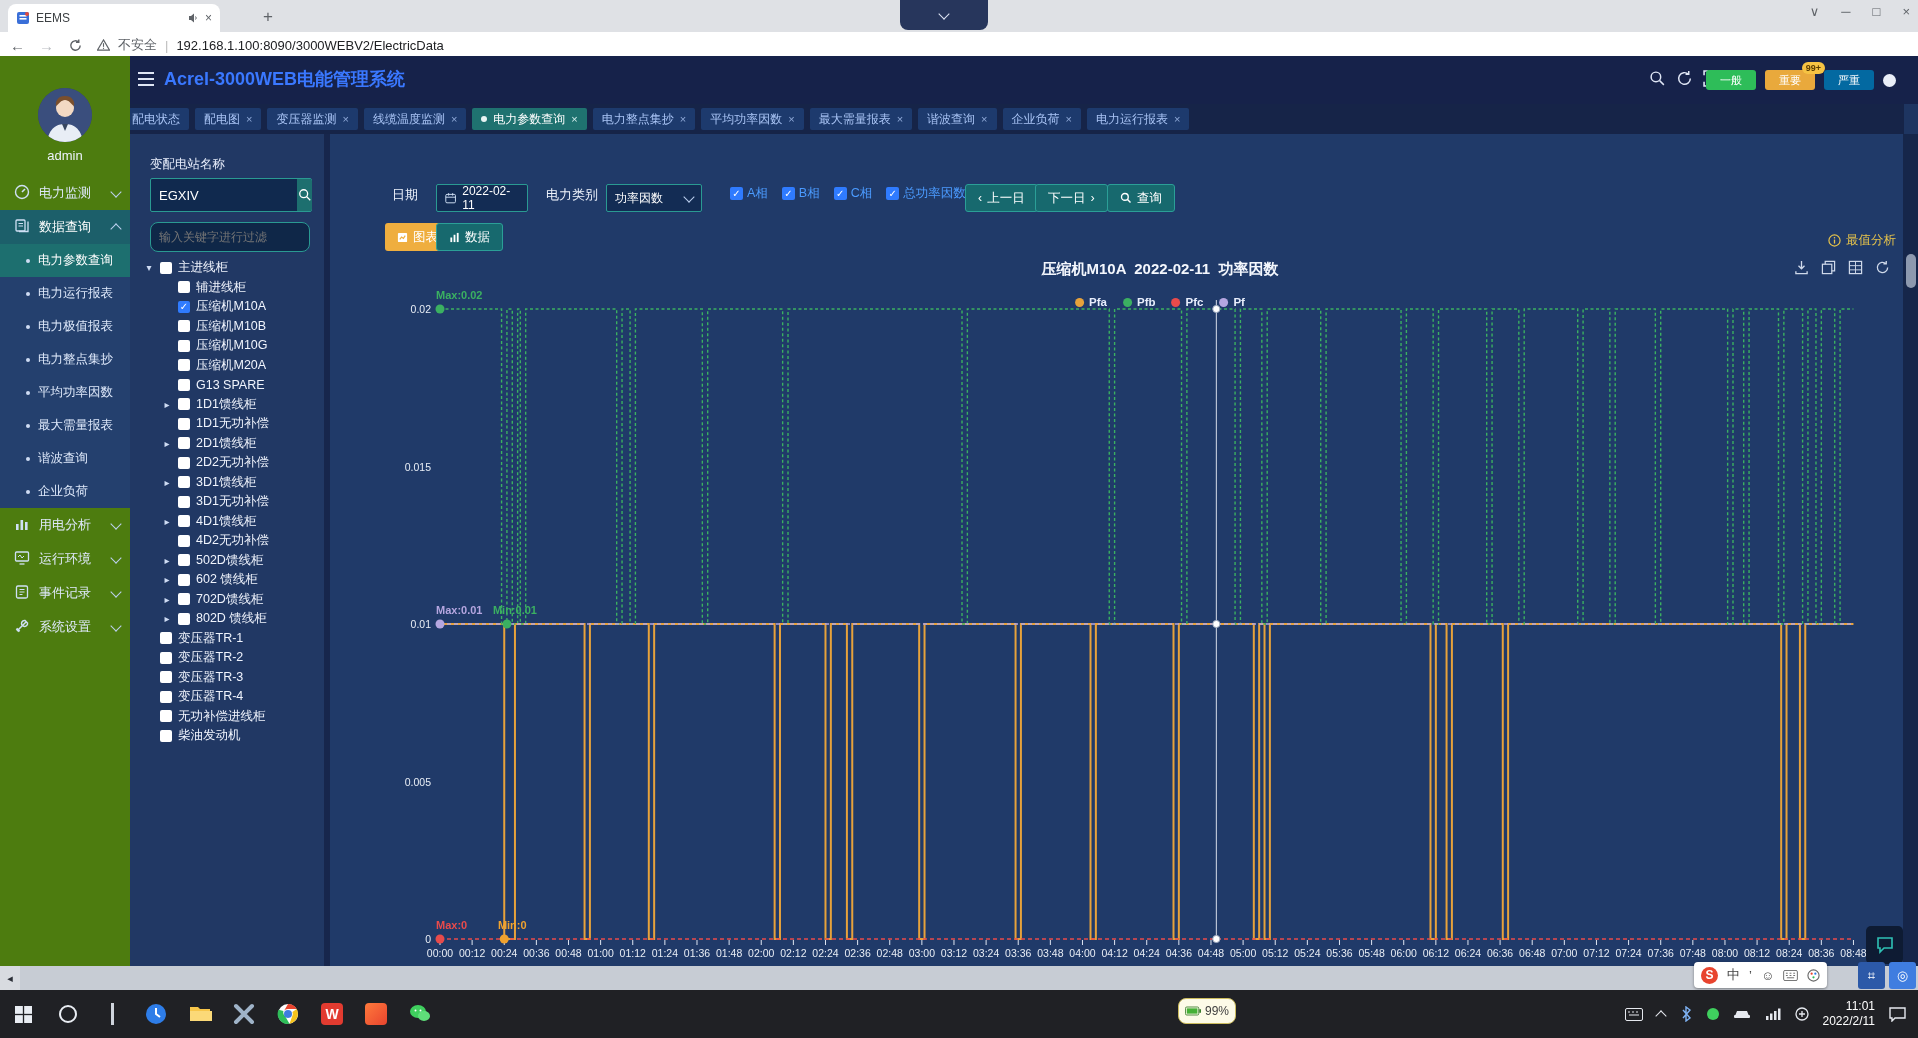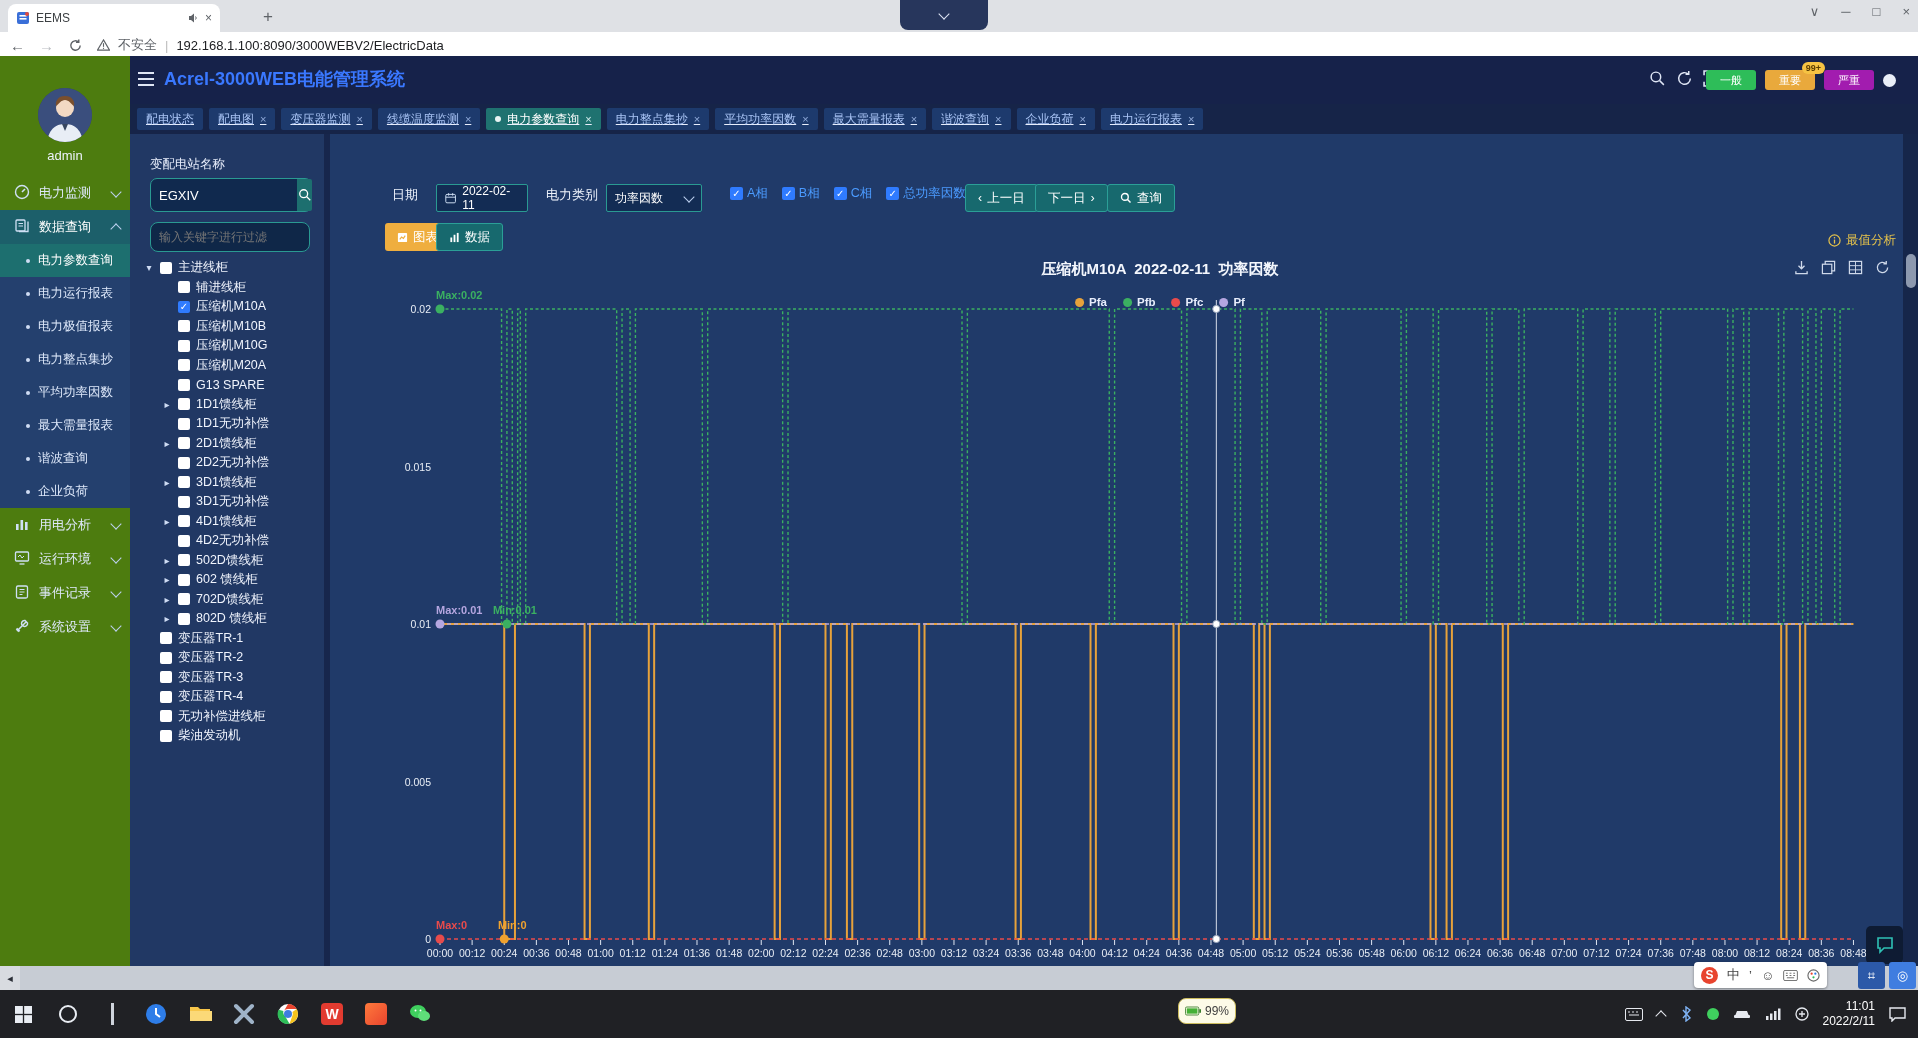"严重" div.abtn { background: #a21caf -> #0369a1 }
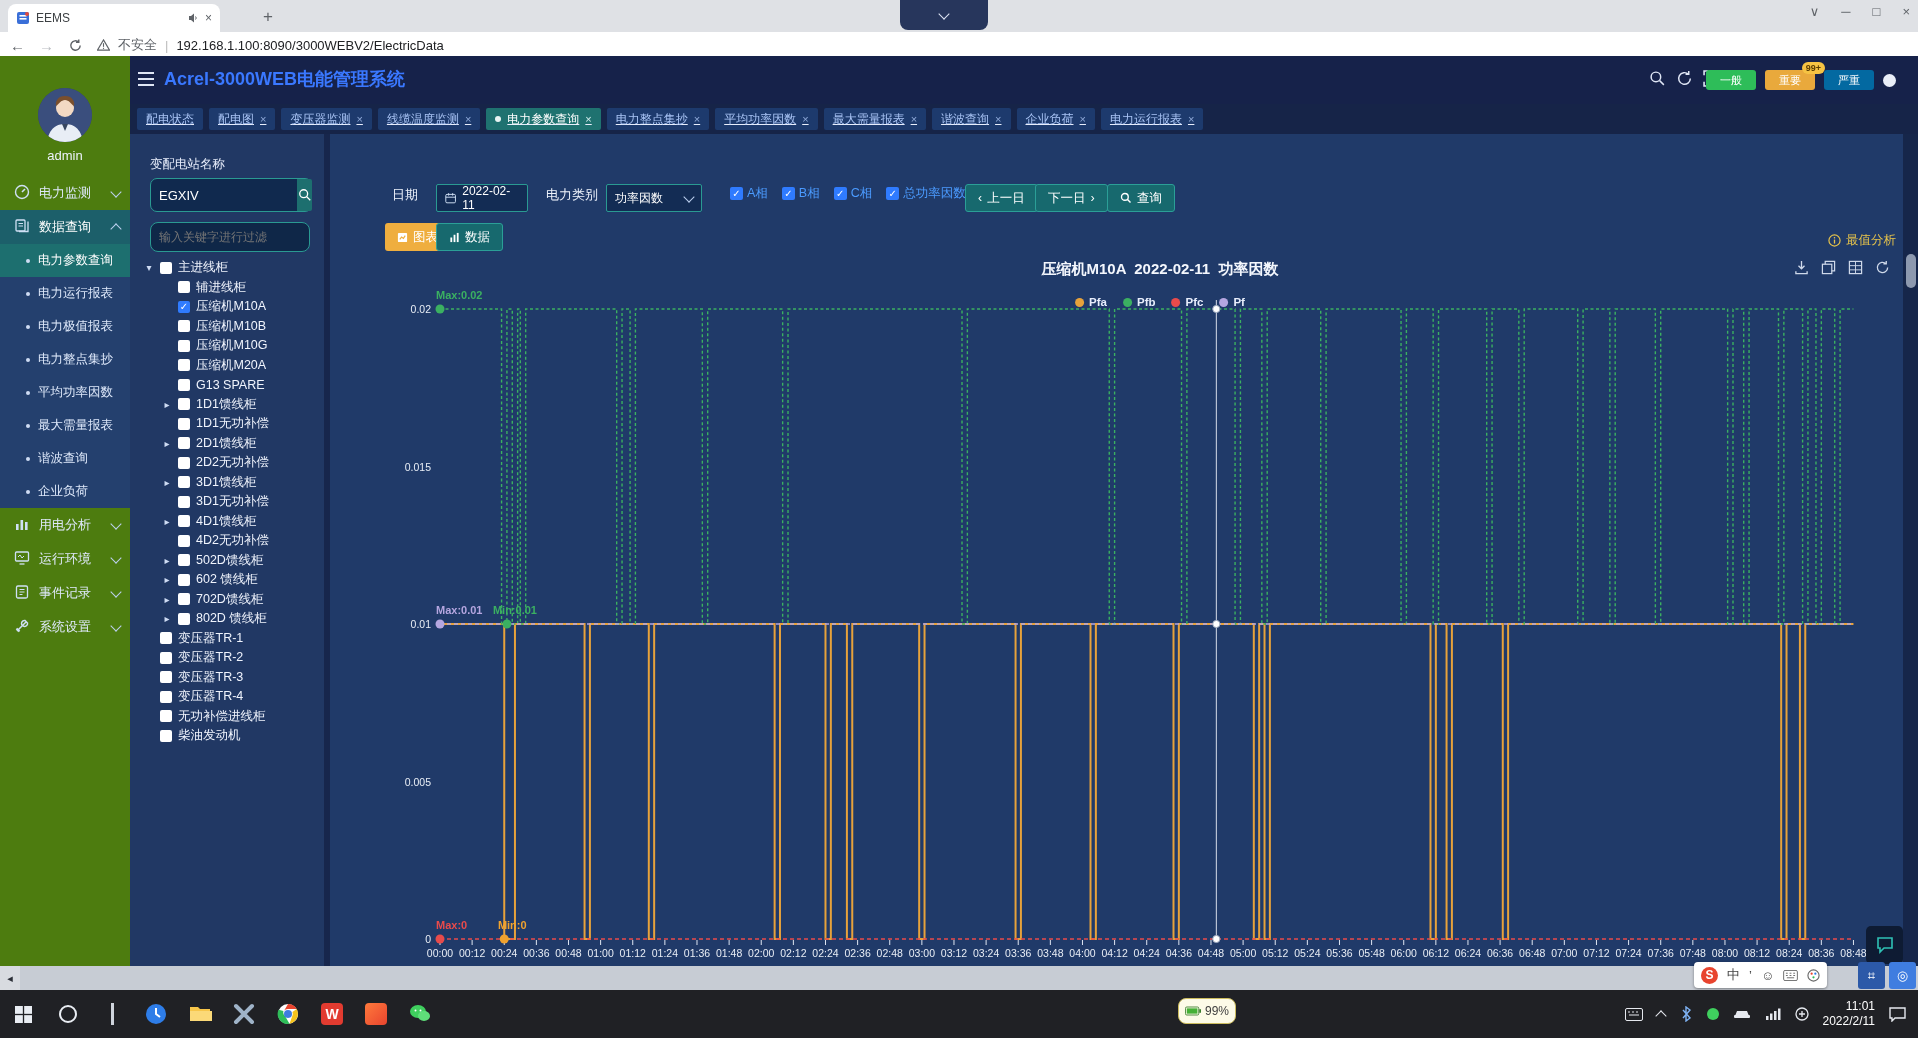"配电状态" .modtabs { left: 130px -> 116px; text-decoration: underline -> none }
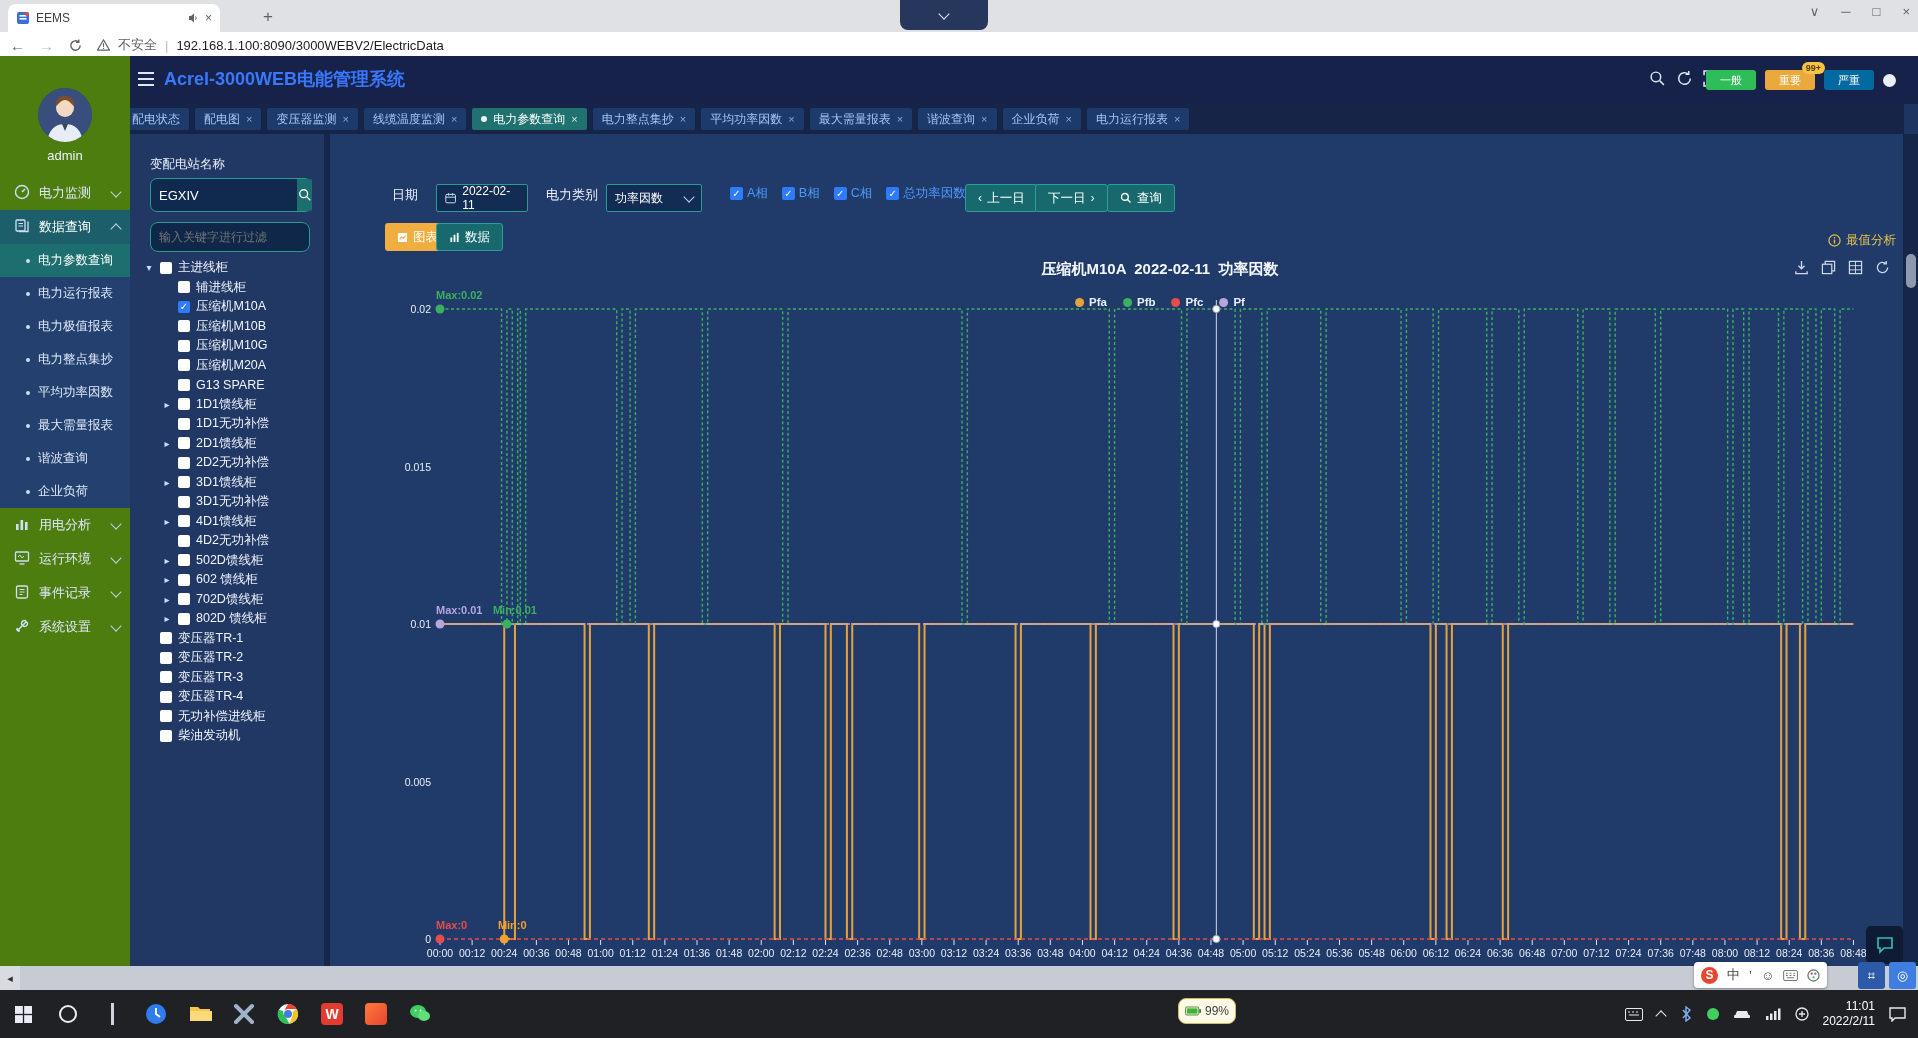"EGXIV" .station { border-radius: 7px -> 2px }
